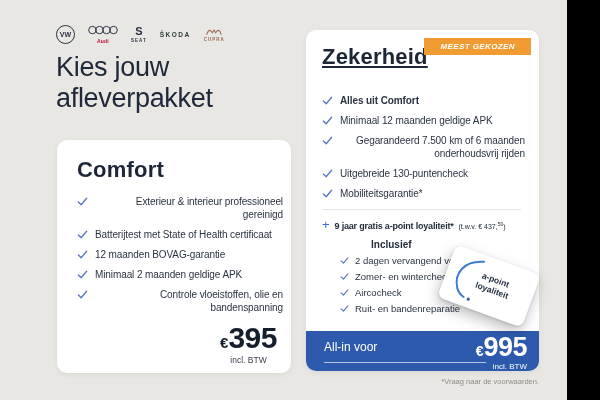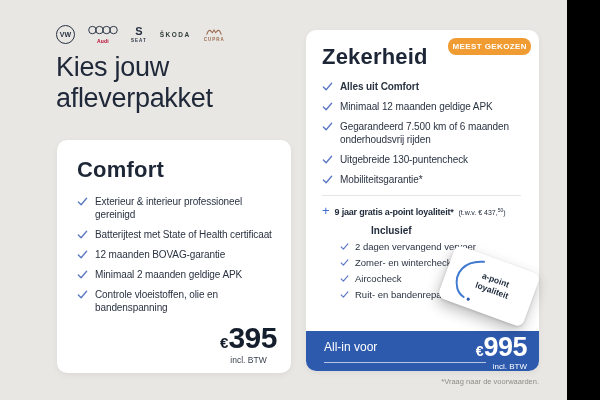"Zekerheid" .zekerheid h2 { margin-bottom: 10px -> 24px; text-decoration: none -> underline }
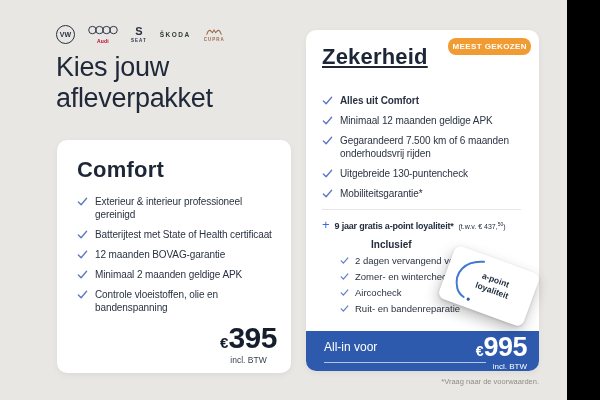"MEEST GEKOZEN" .badge { border-radius: 8px -> 0; font-style: none -> italic; padding: 4px 4px -> 4px 16px }
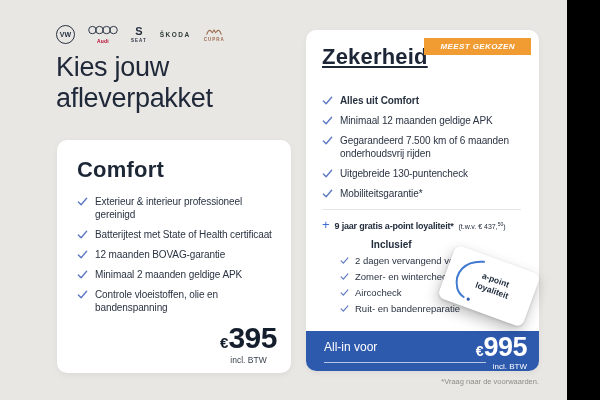"Alles uit Comfort" .checklist li { text-align: none -> right }
